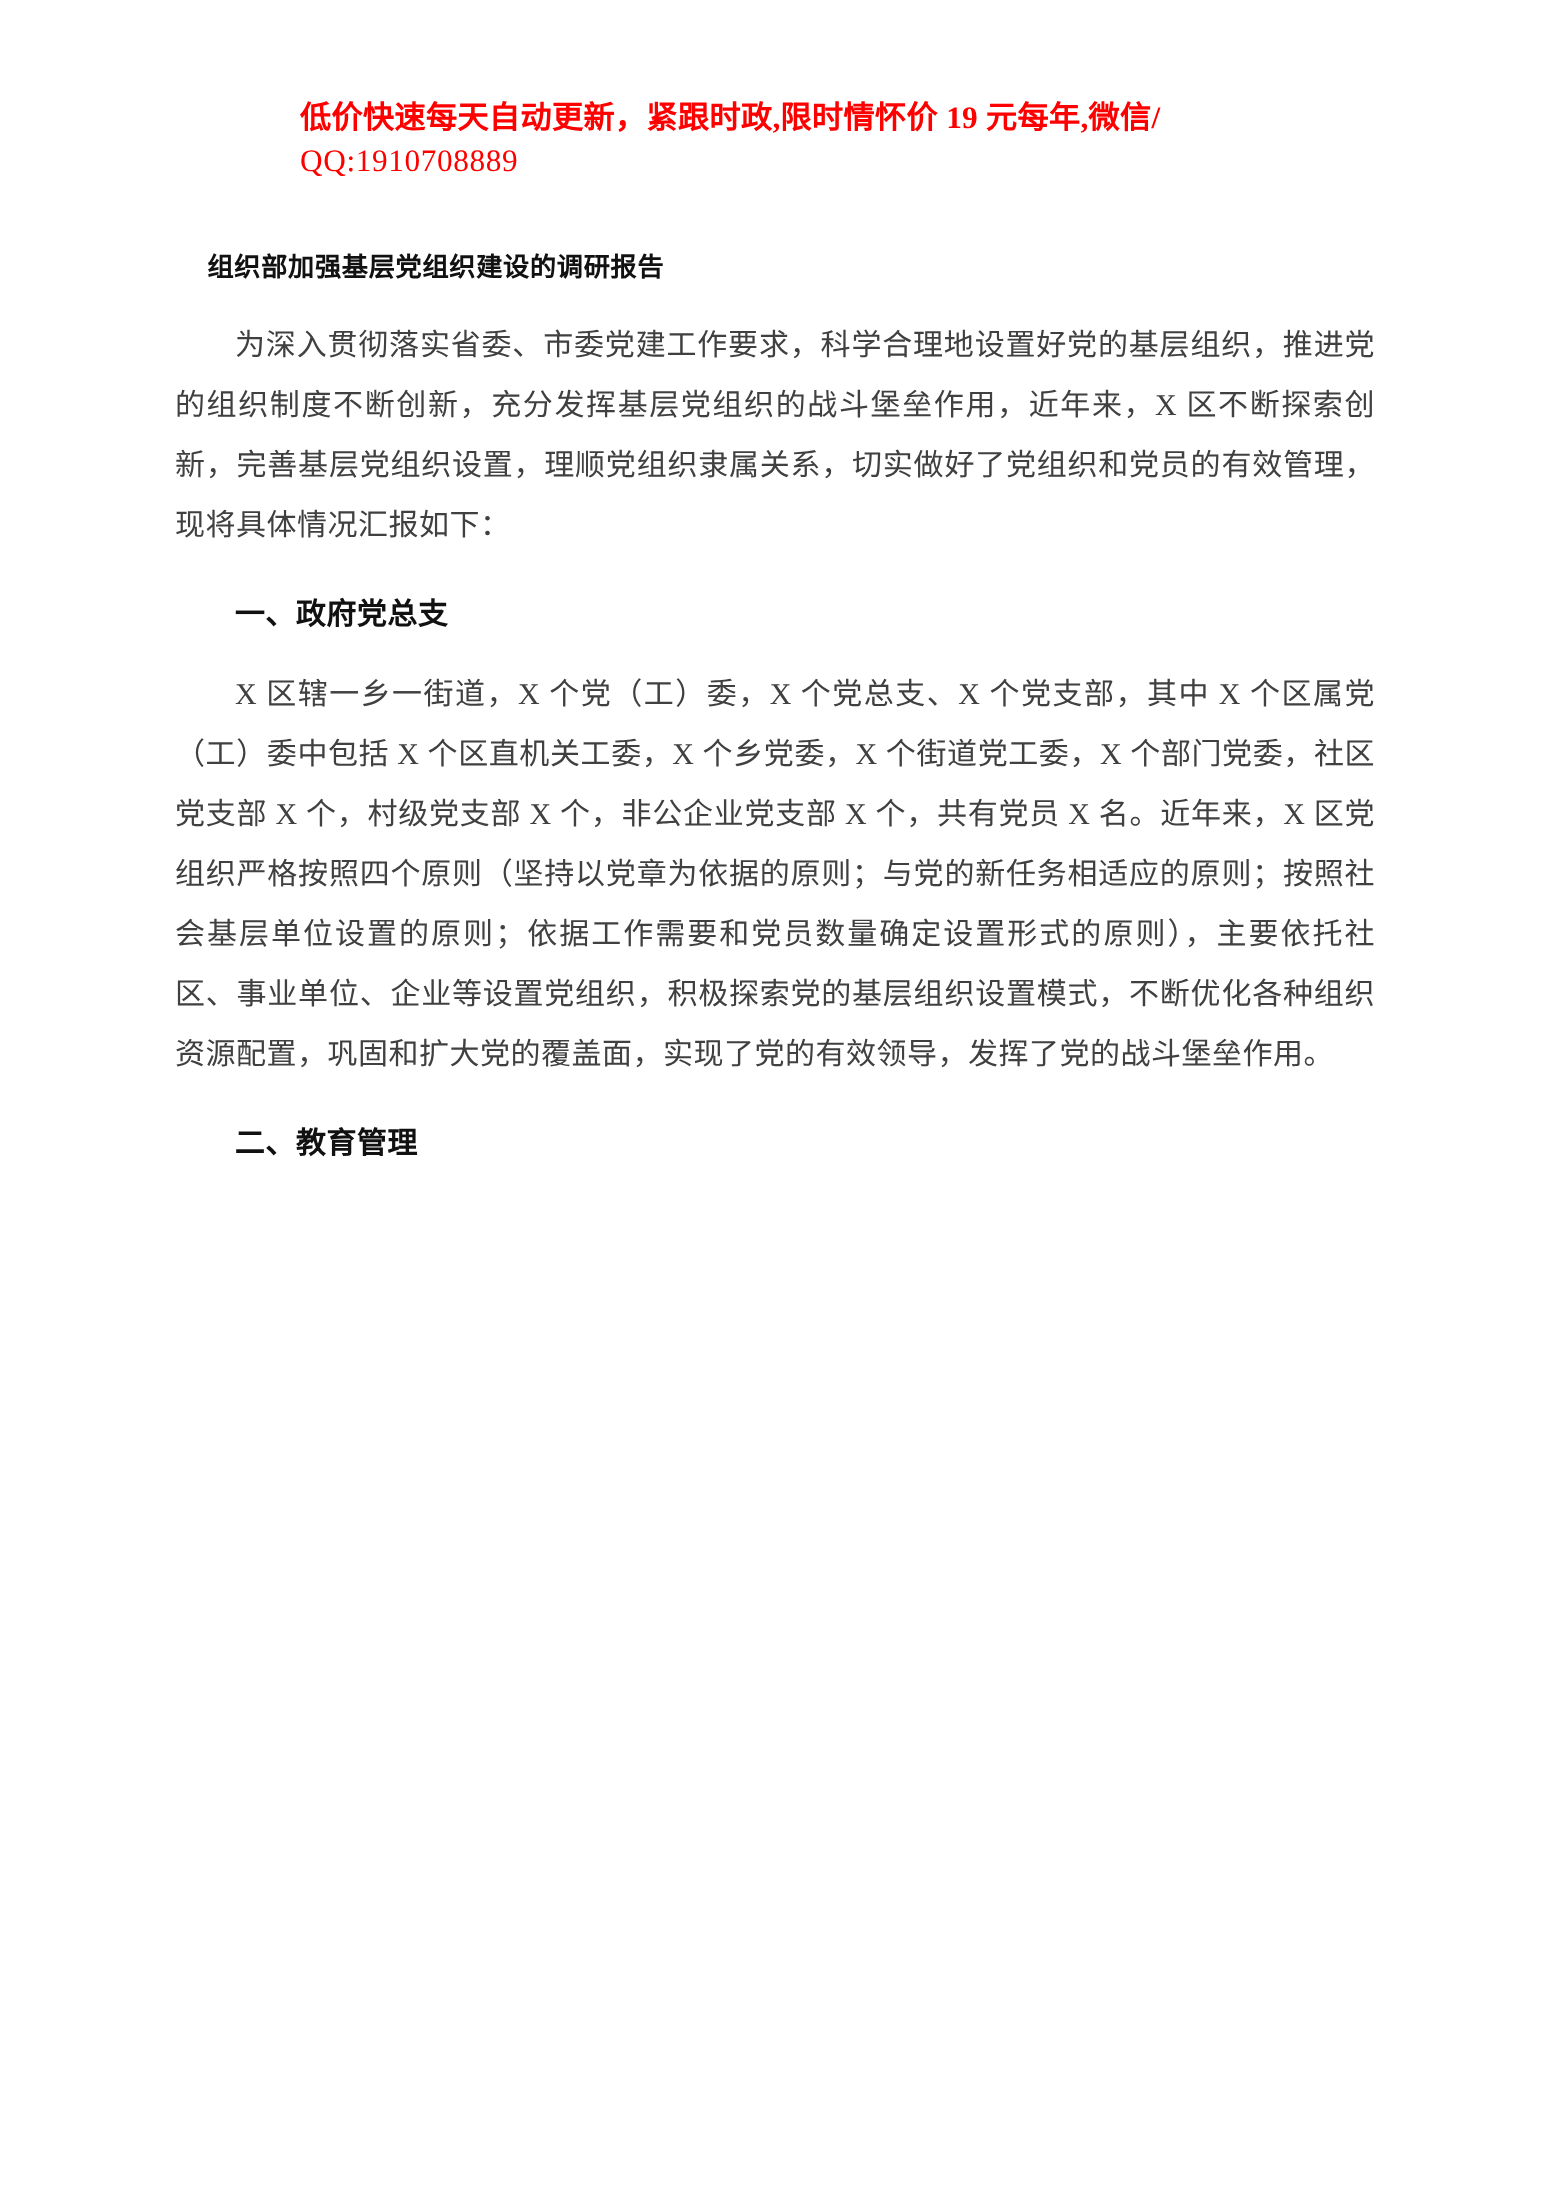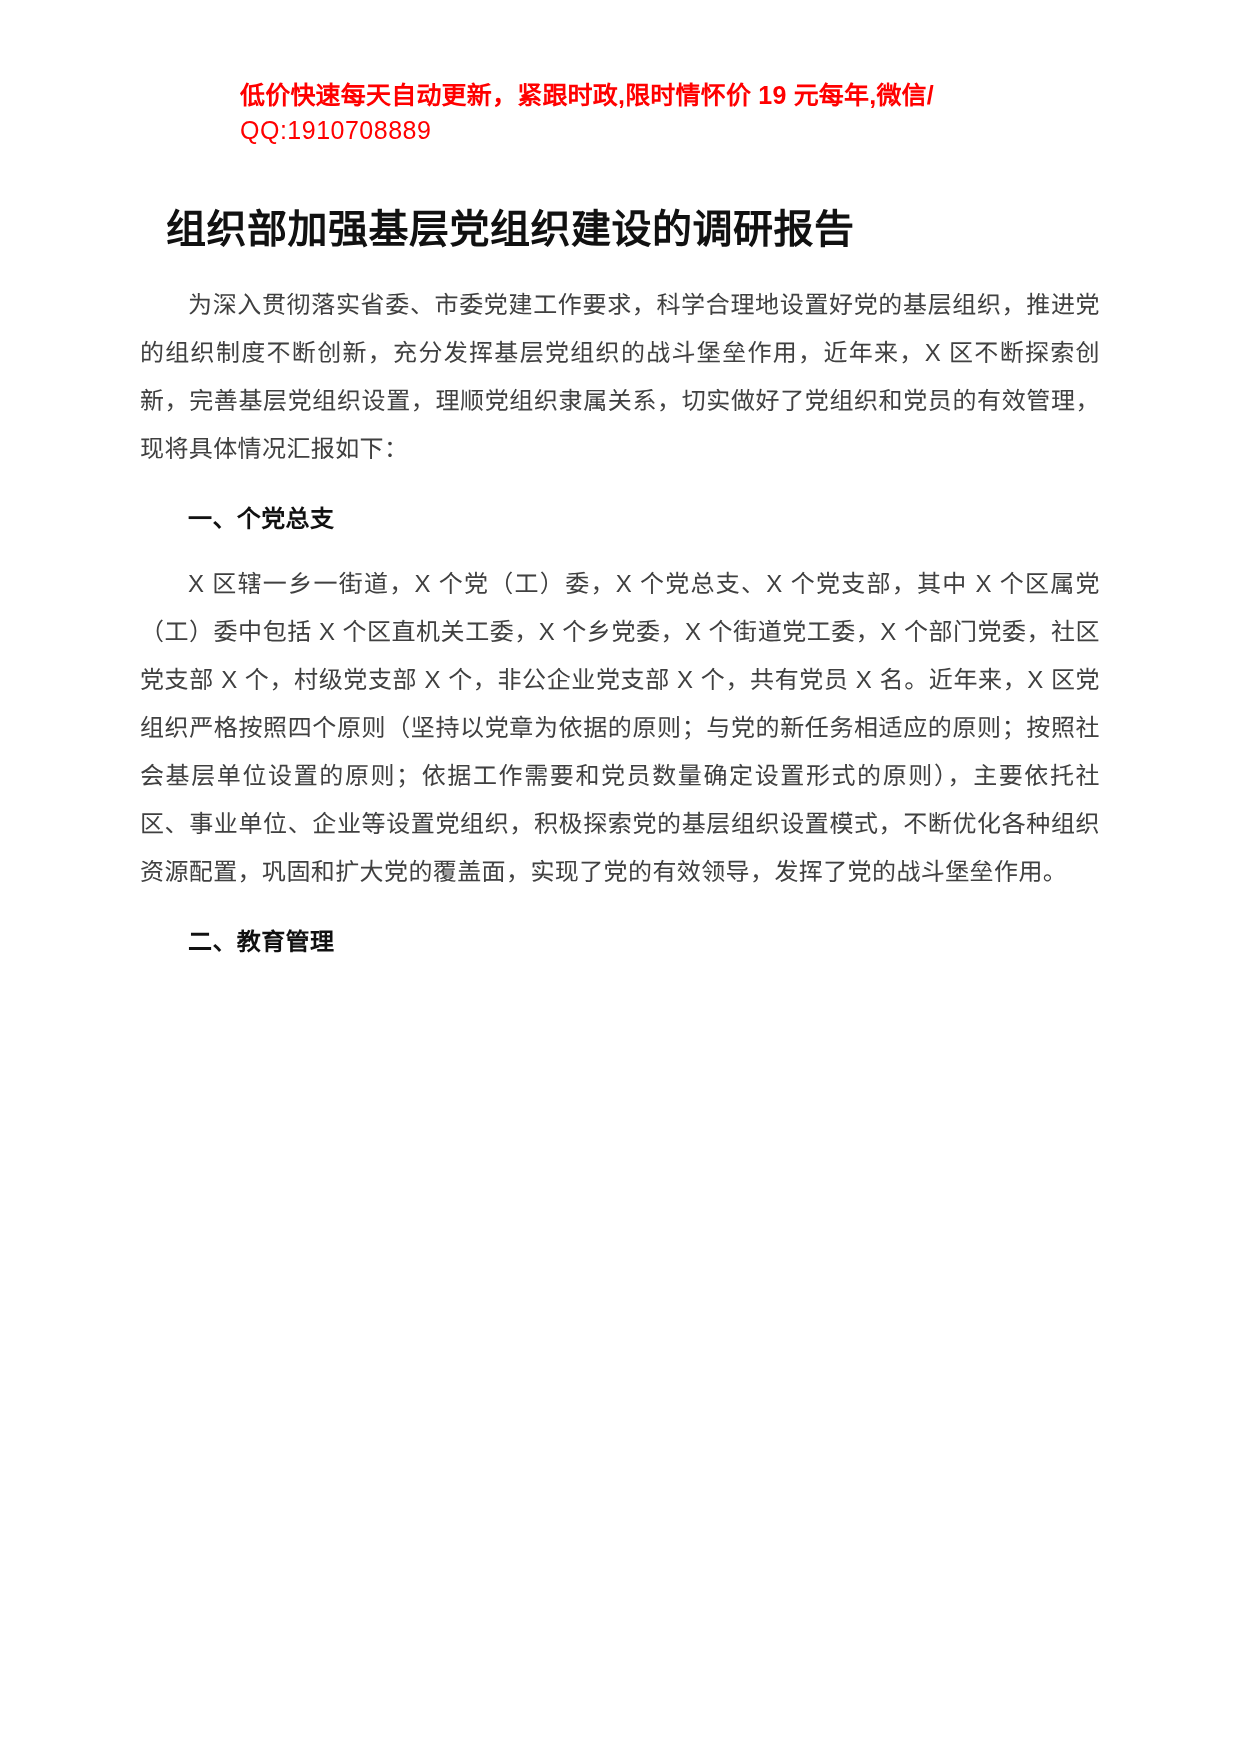"低价快速每天自动更新，紧跟时政,限时情怀价 19 元每年,微信/" .page { font-family: none -> Liberation Serif, serif }
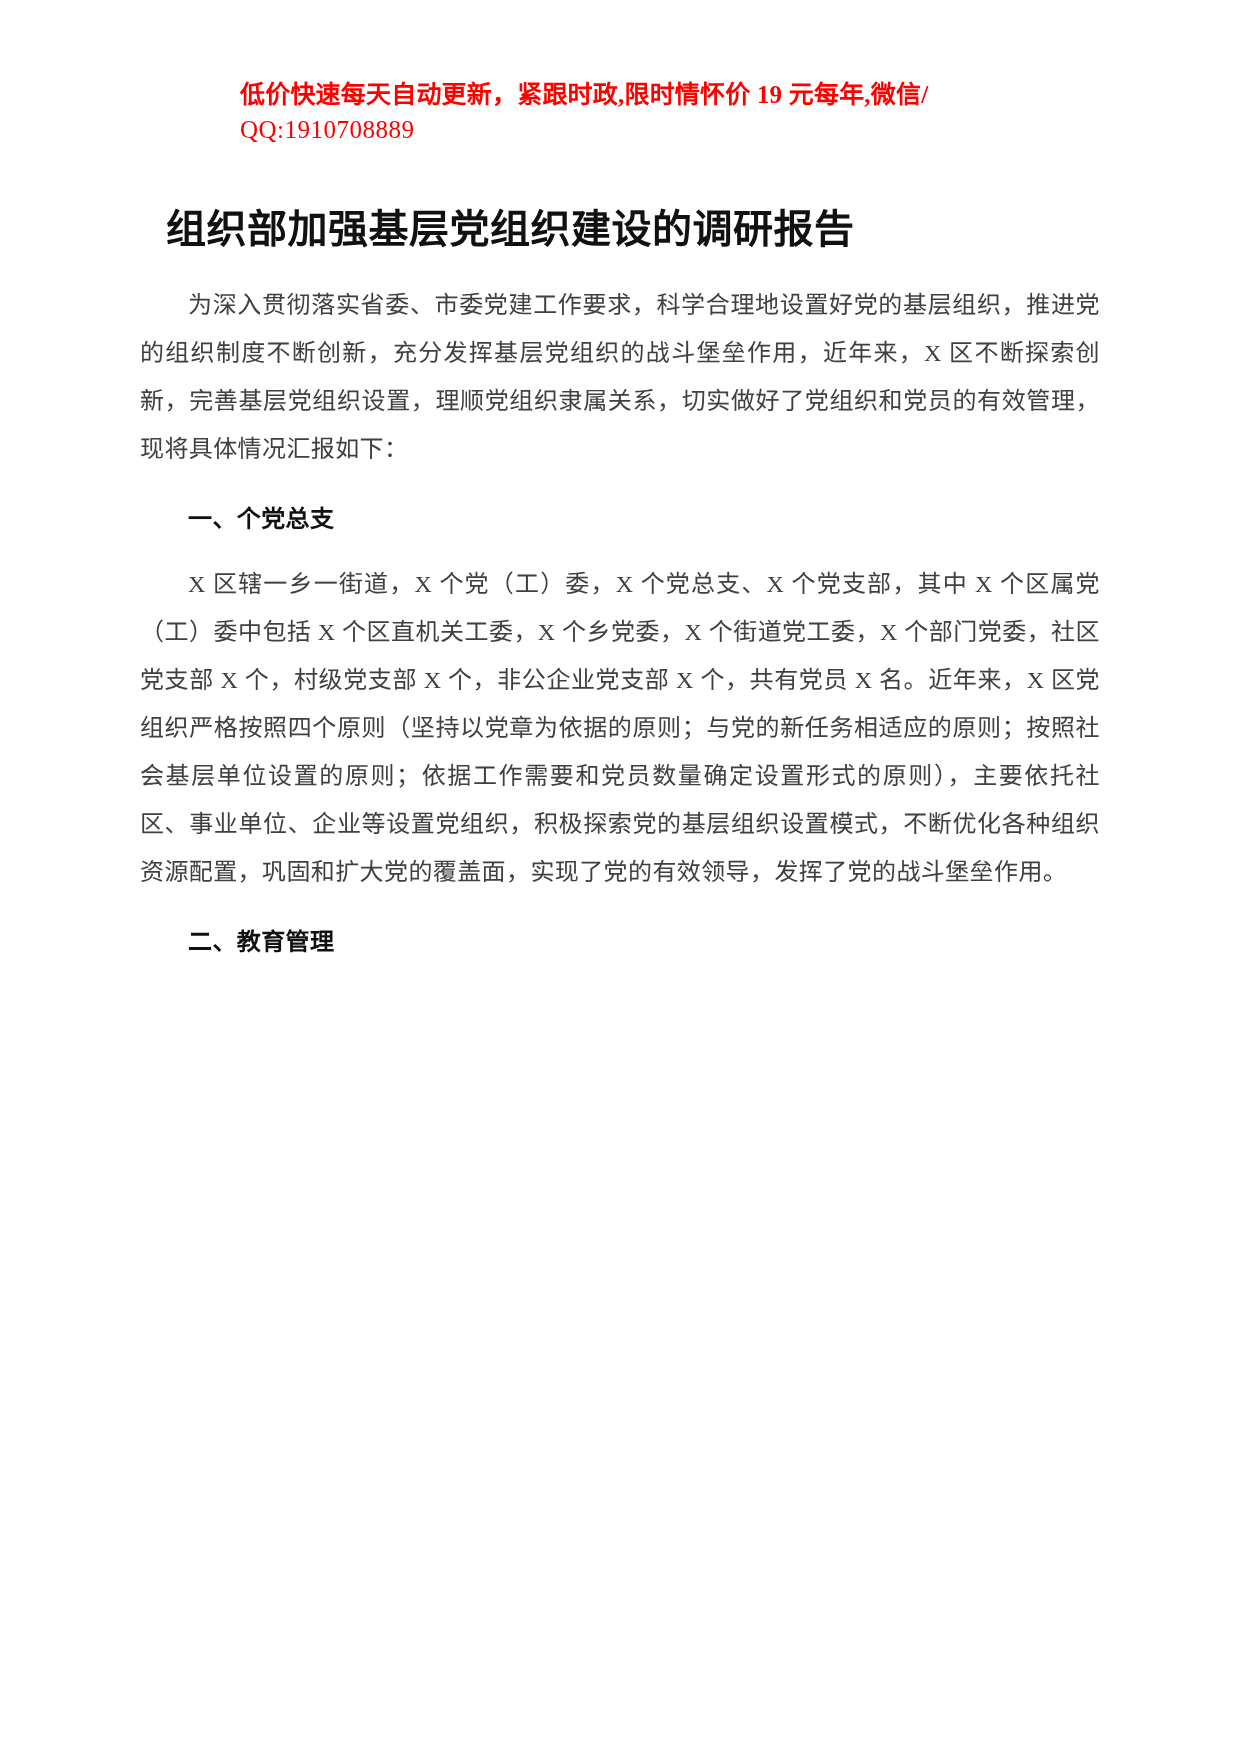"组织部加强基层党组织建设的调研报告" .doc-title { font-size: 40px -> 21px }
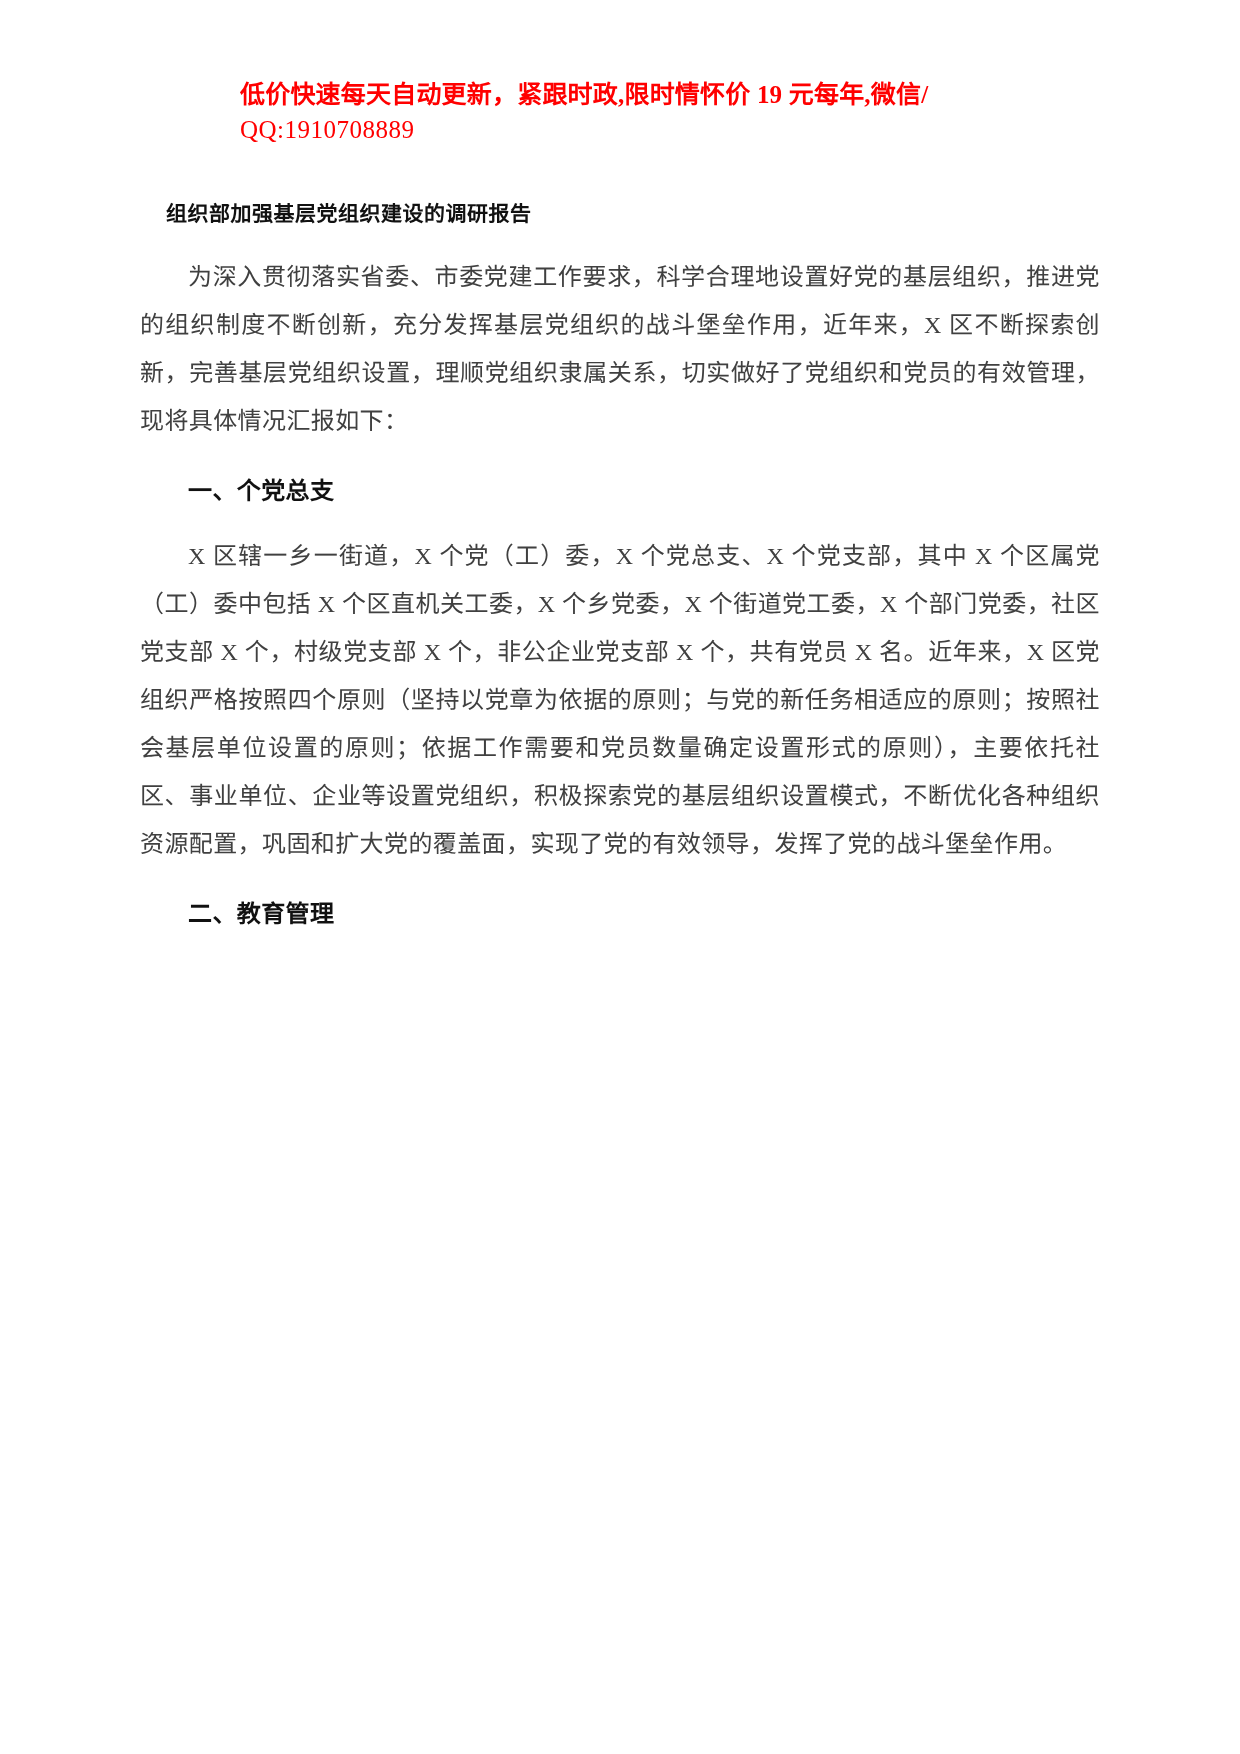"一、个党总支" h2.section-heading { text: 个 -> 政府 }
